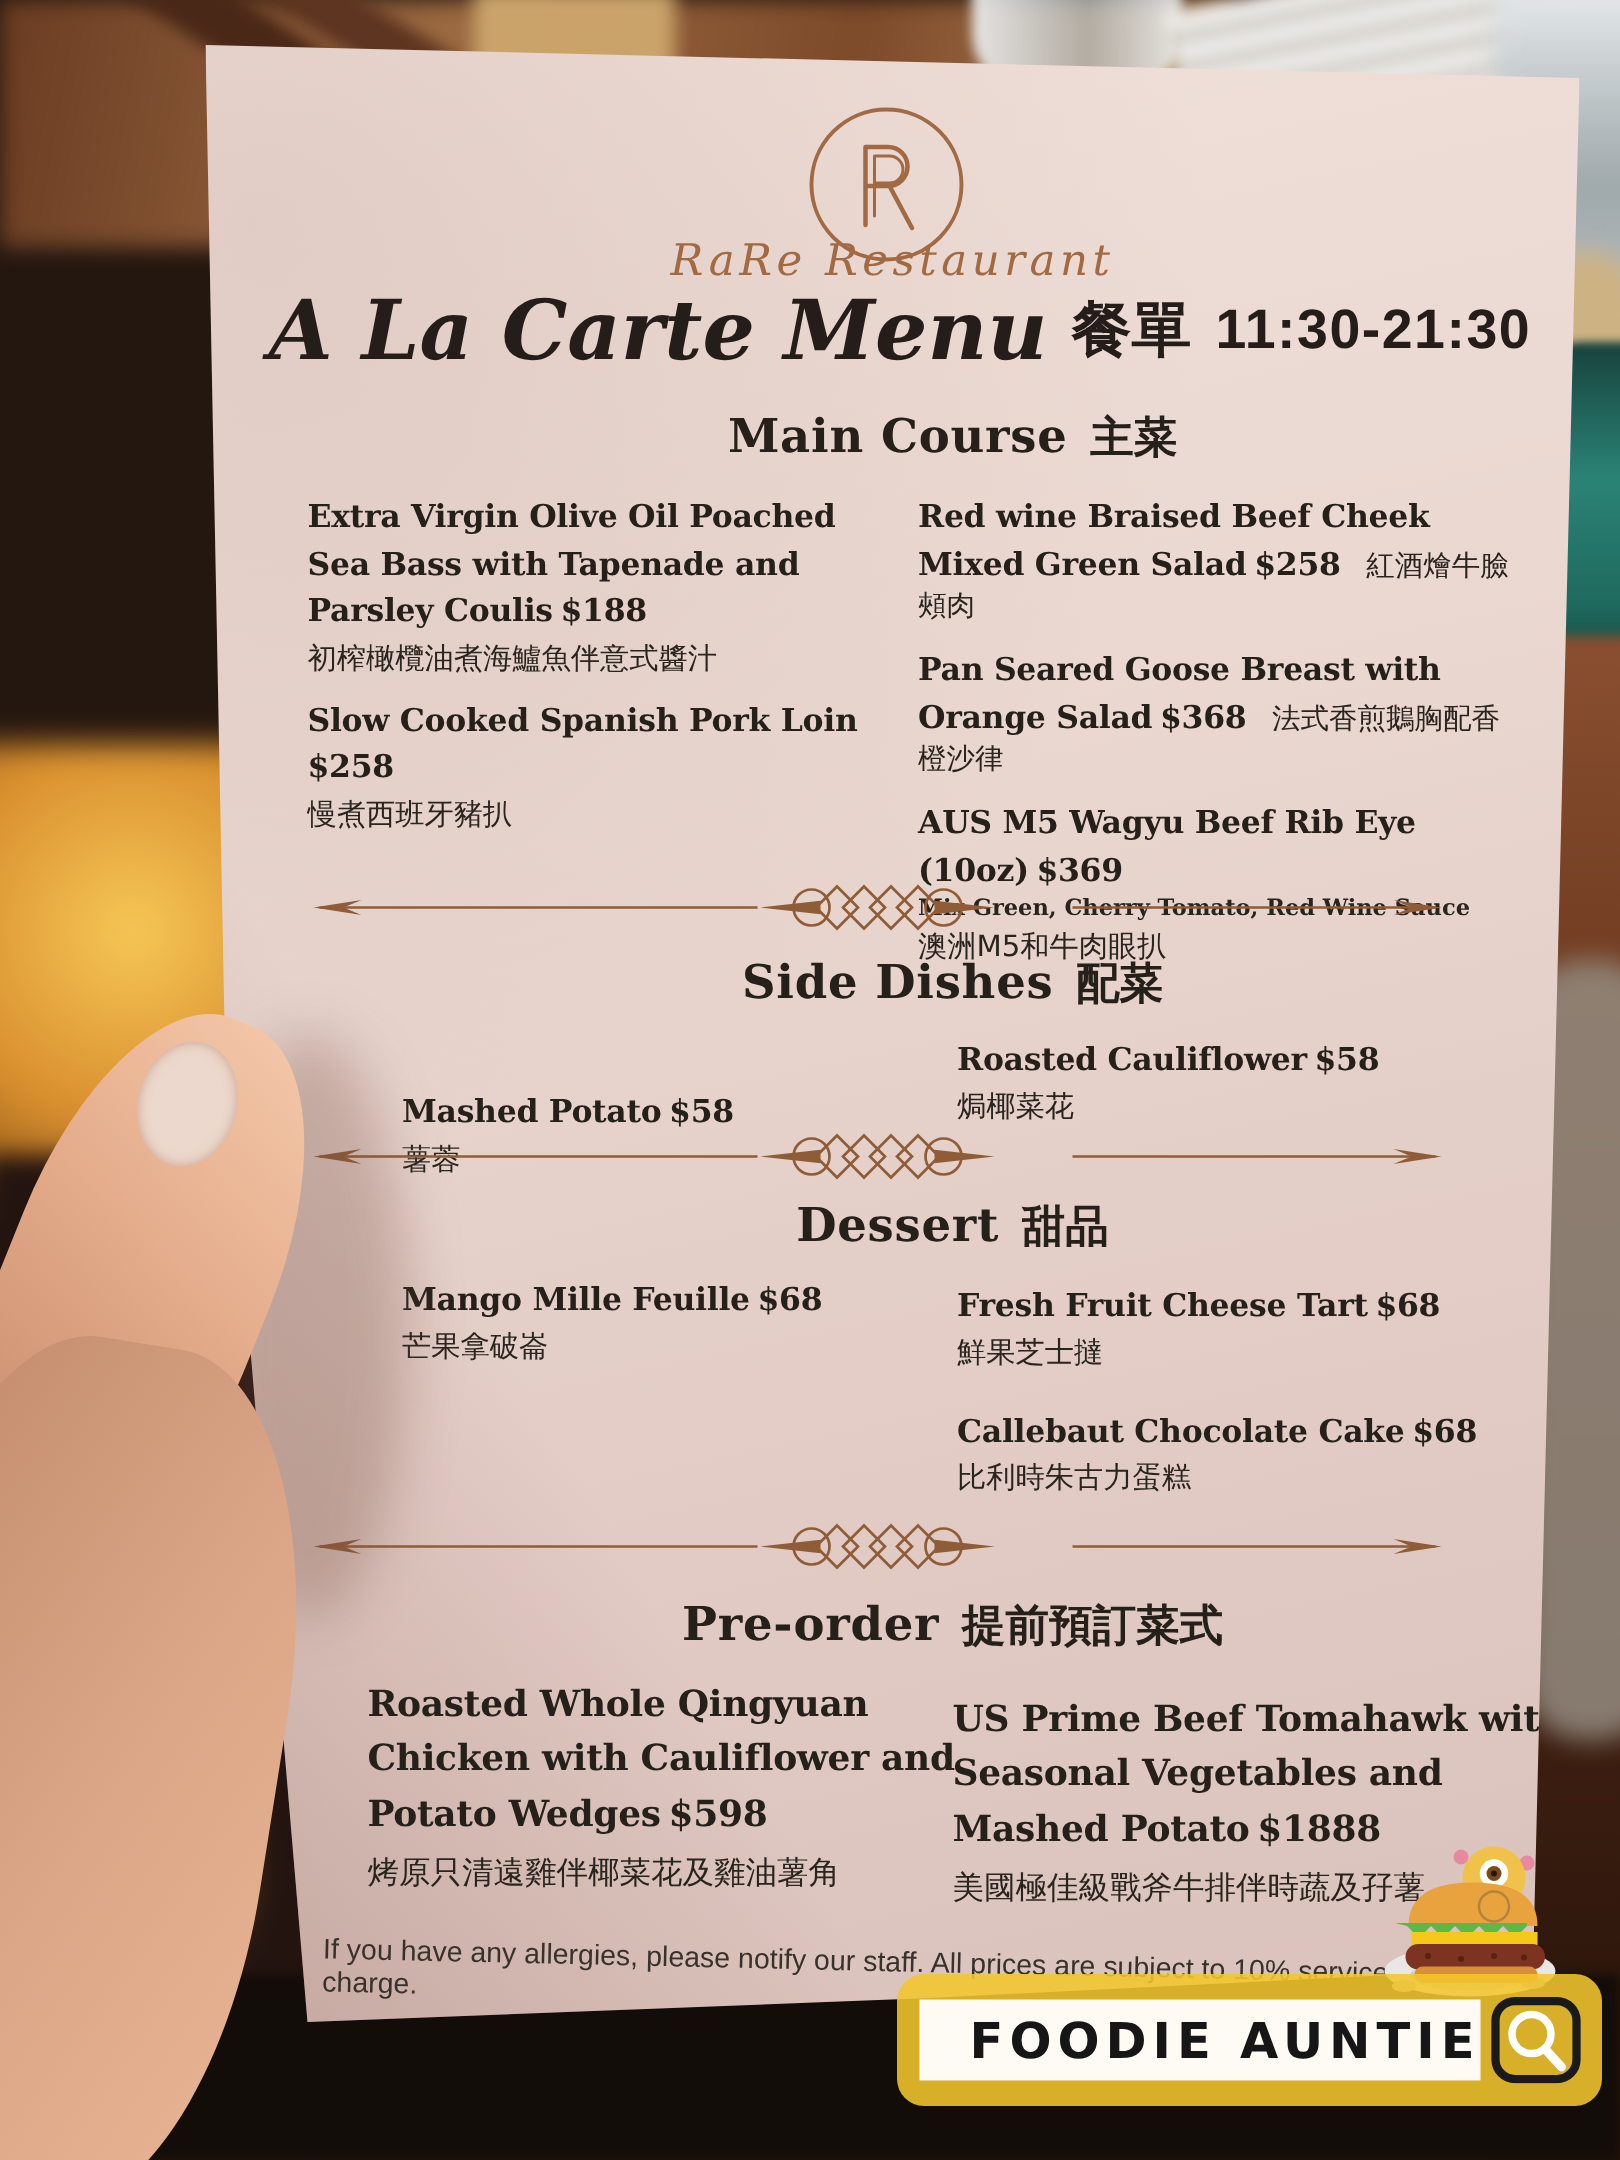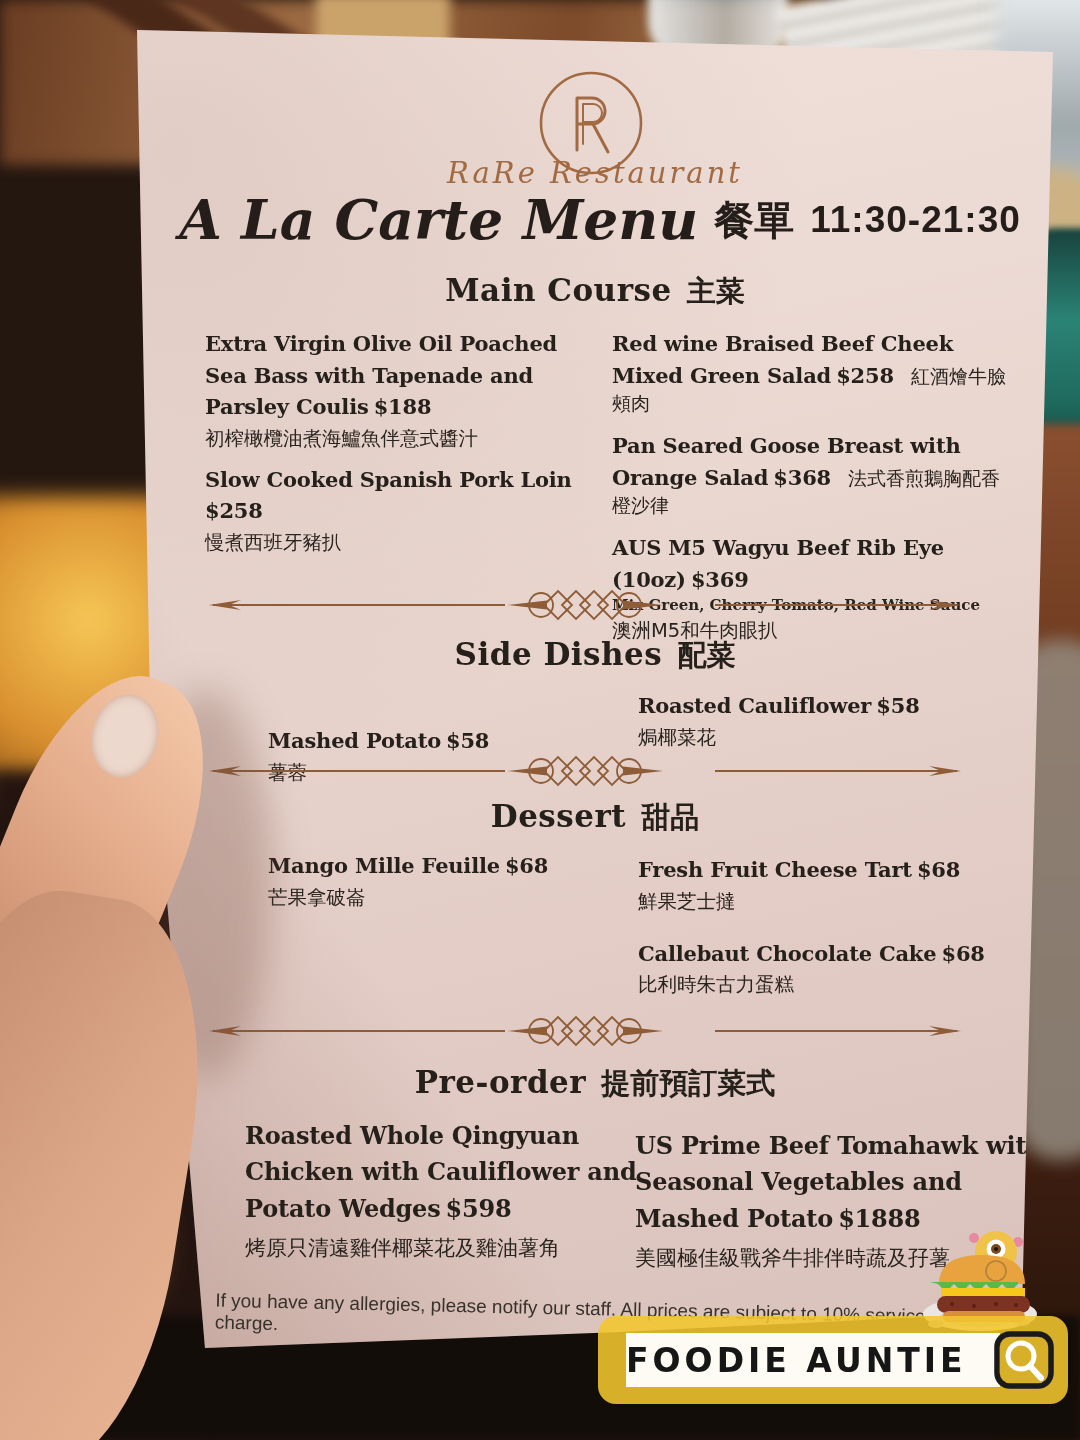"RaRe Restaurant" .paper { padding-left: none -> 40px }
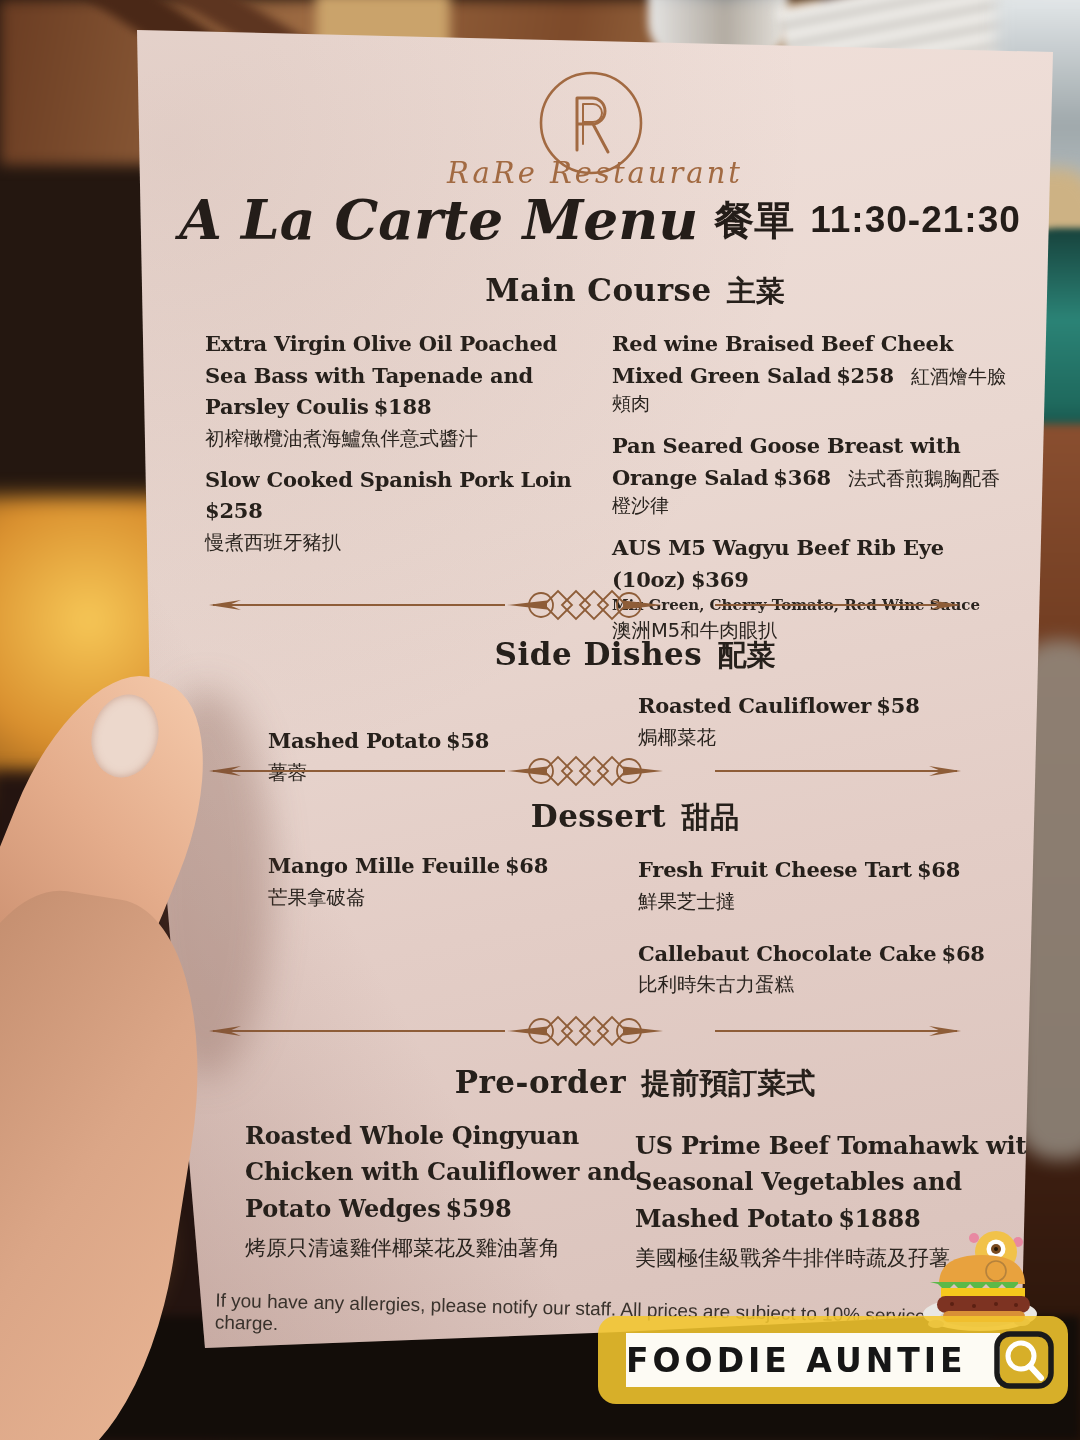"FOODIE AUNTIE" .badge-band { justify-content: flex-start -> flex-end; left: 28px -> 15px }
